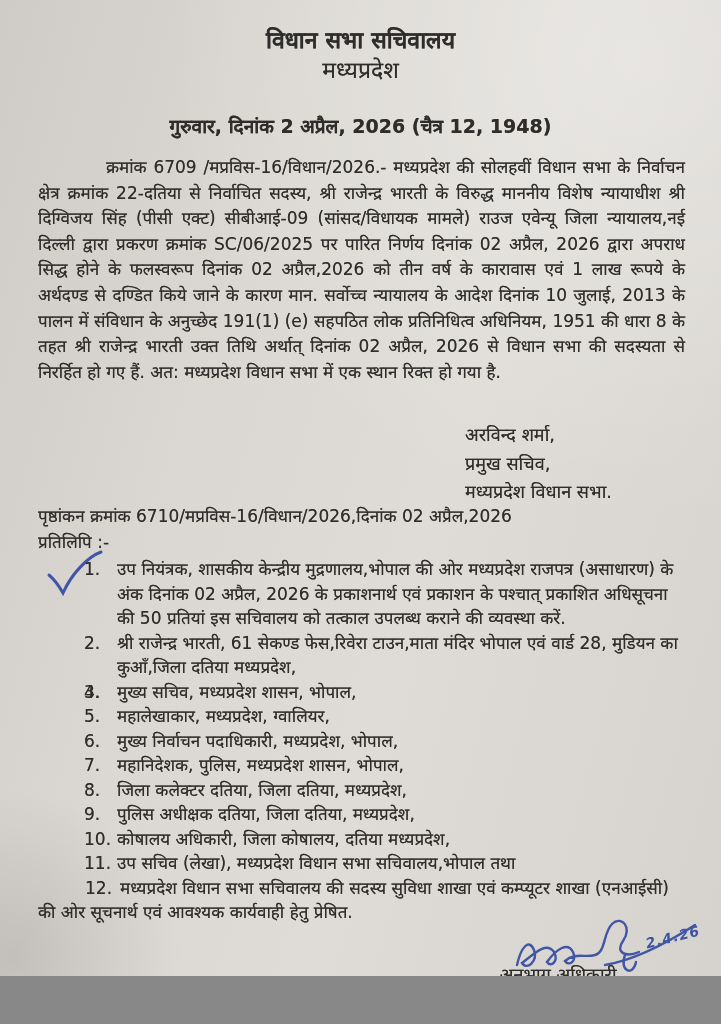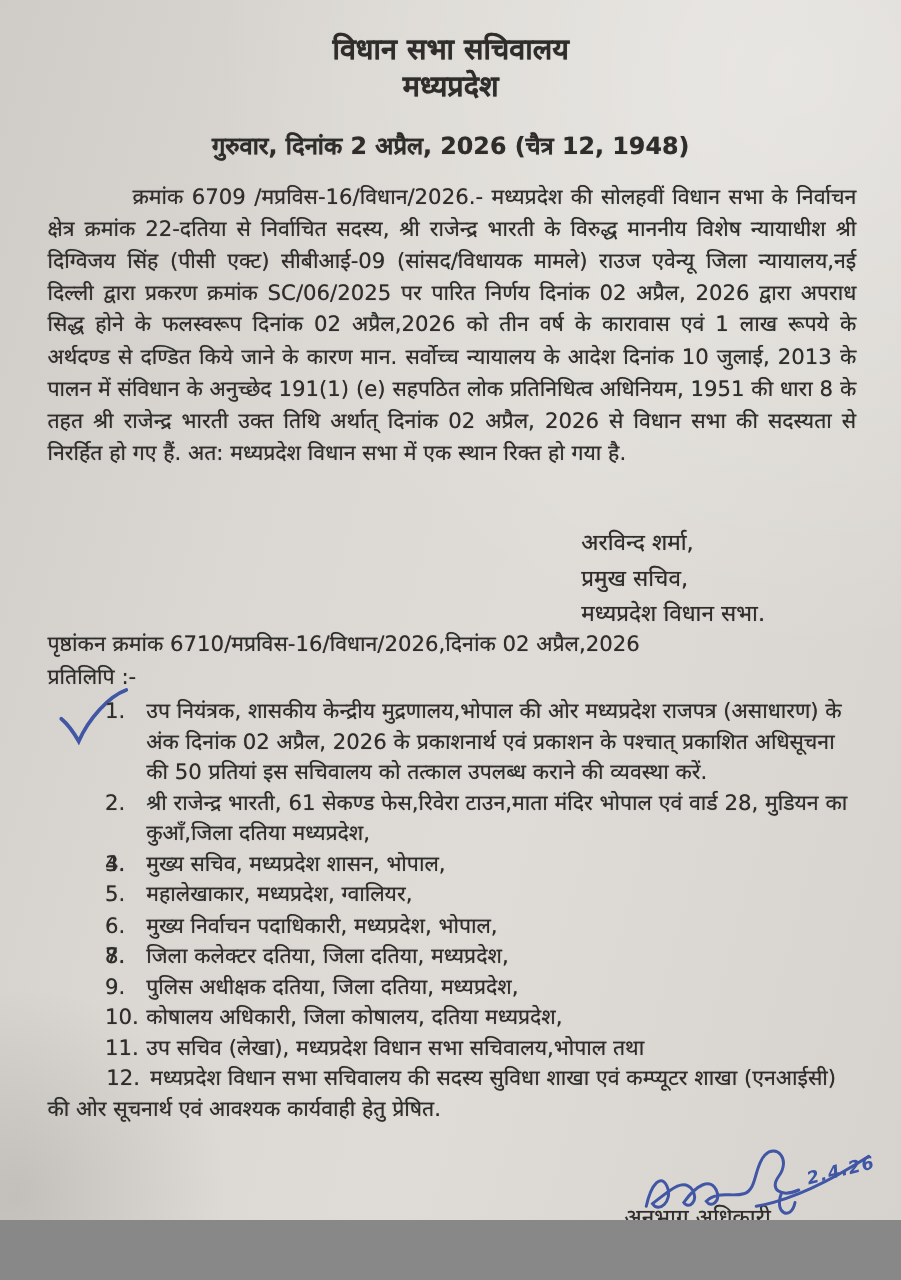"मध्यप्रदेश" .title-2 { font-weight: bold -> normal }
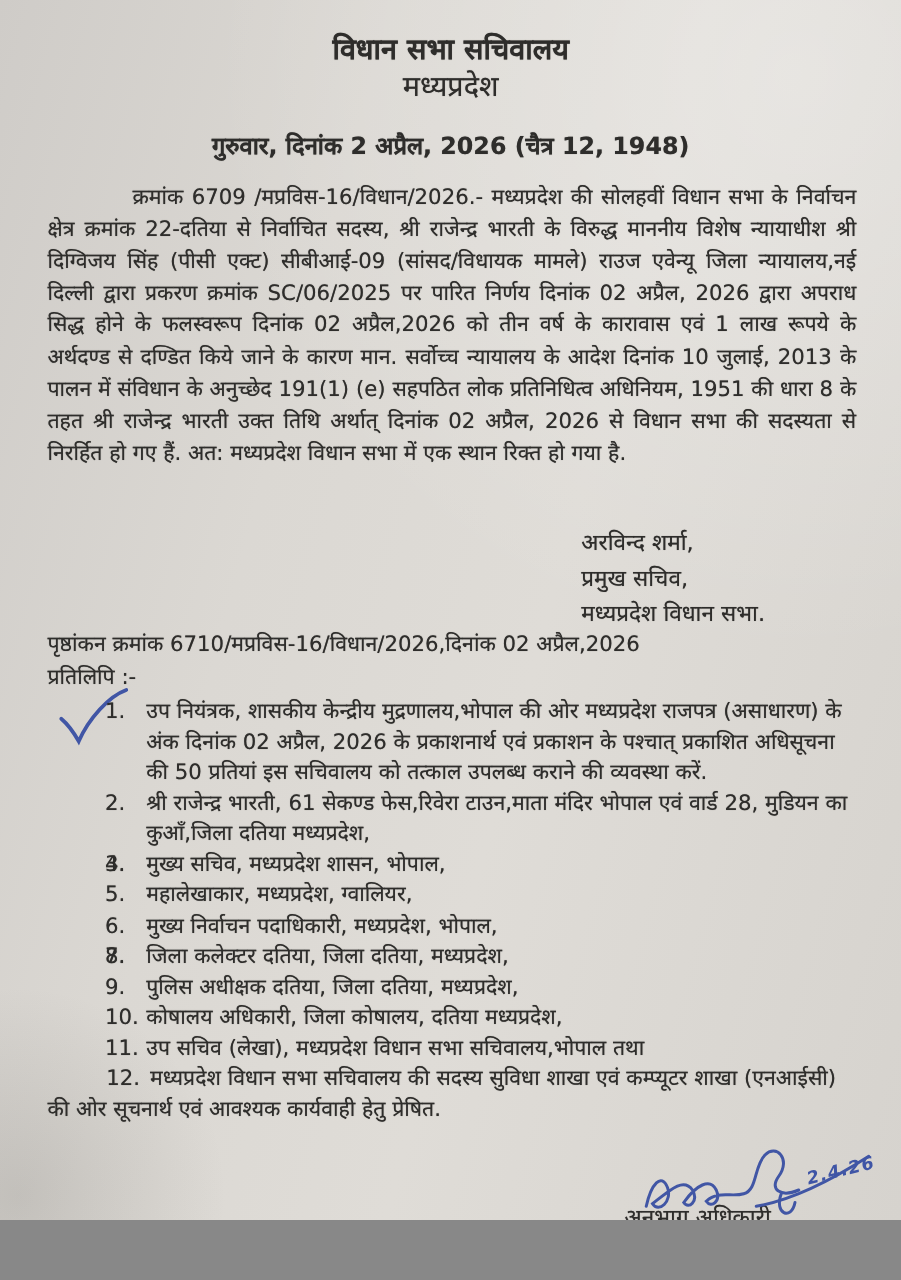"गुरुवार, दिनांक 2 अप्रैल, 2026" .date-line { margin-top: 19px -> 28px }
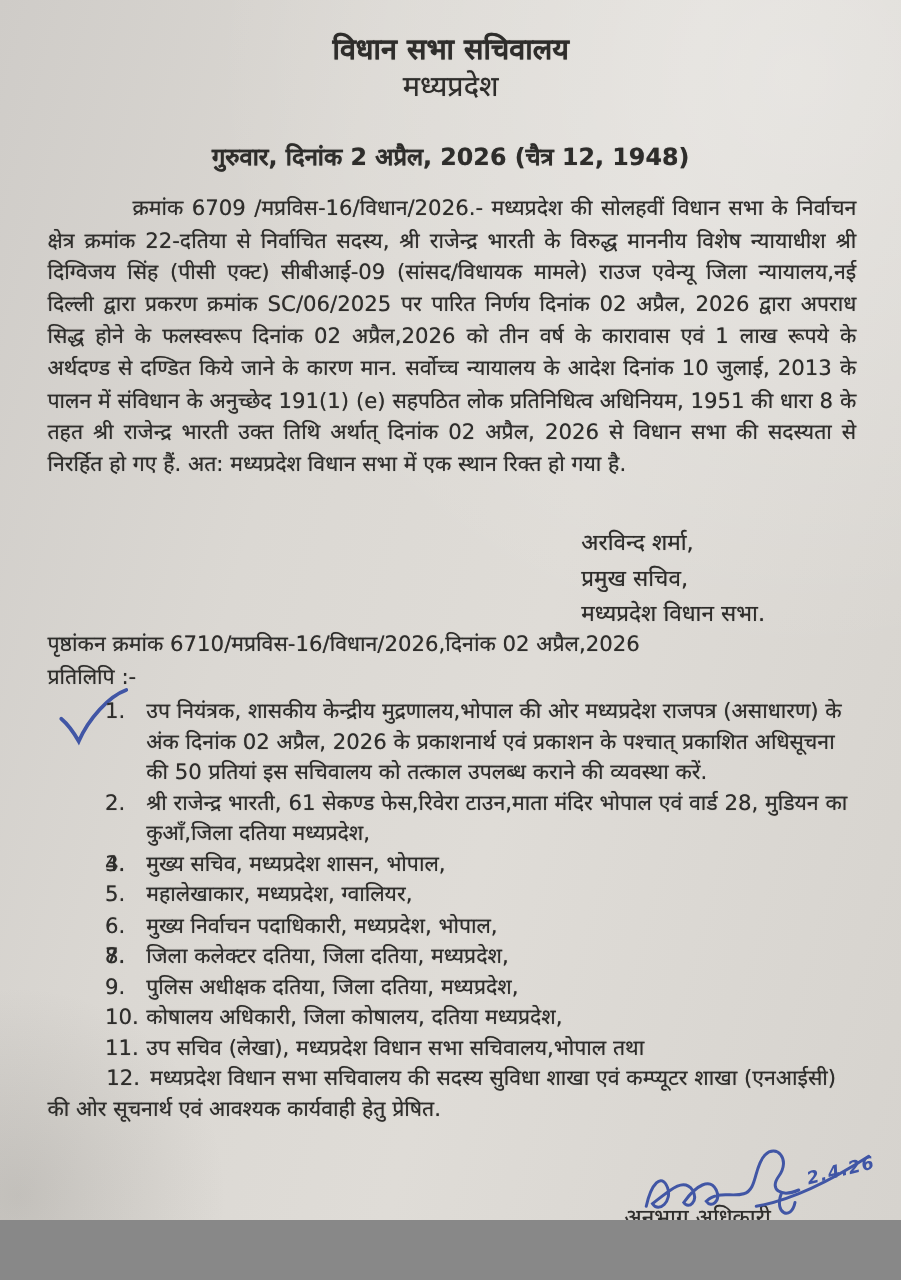"महानिदेशक, पुलिस, मध्यप्रदेश शासन," span { html: none -> <span>महानिदेशक, पुलिस, मध्यप्रदेश शासन, भोपाल,</span> }
